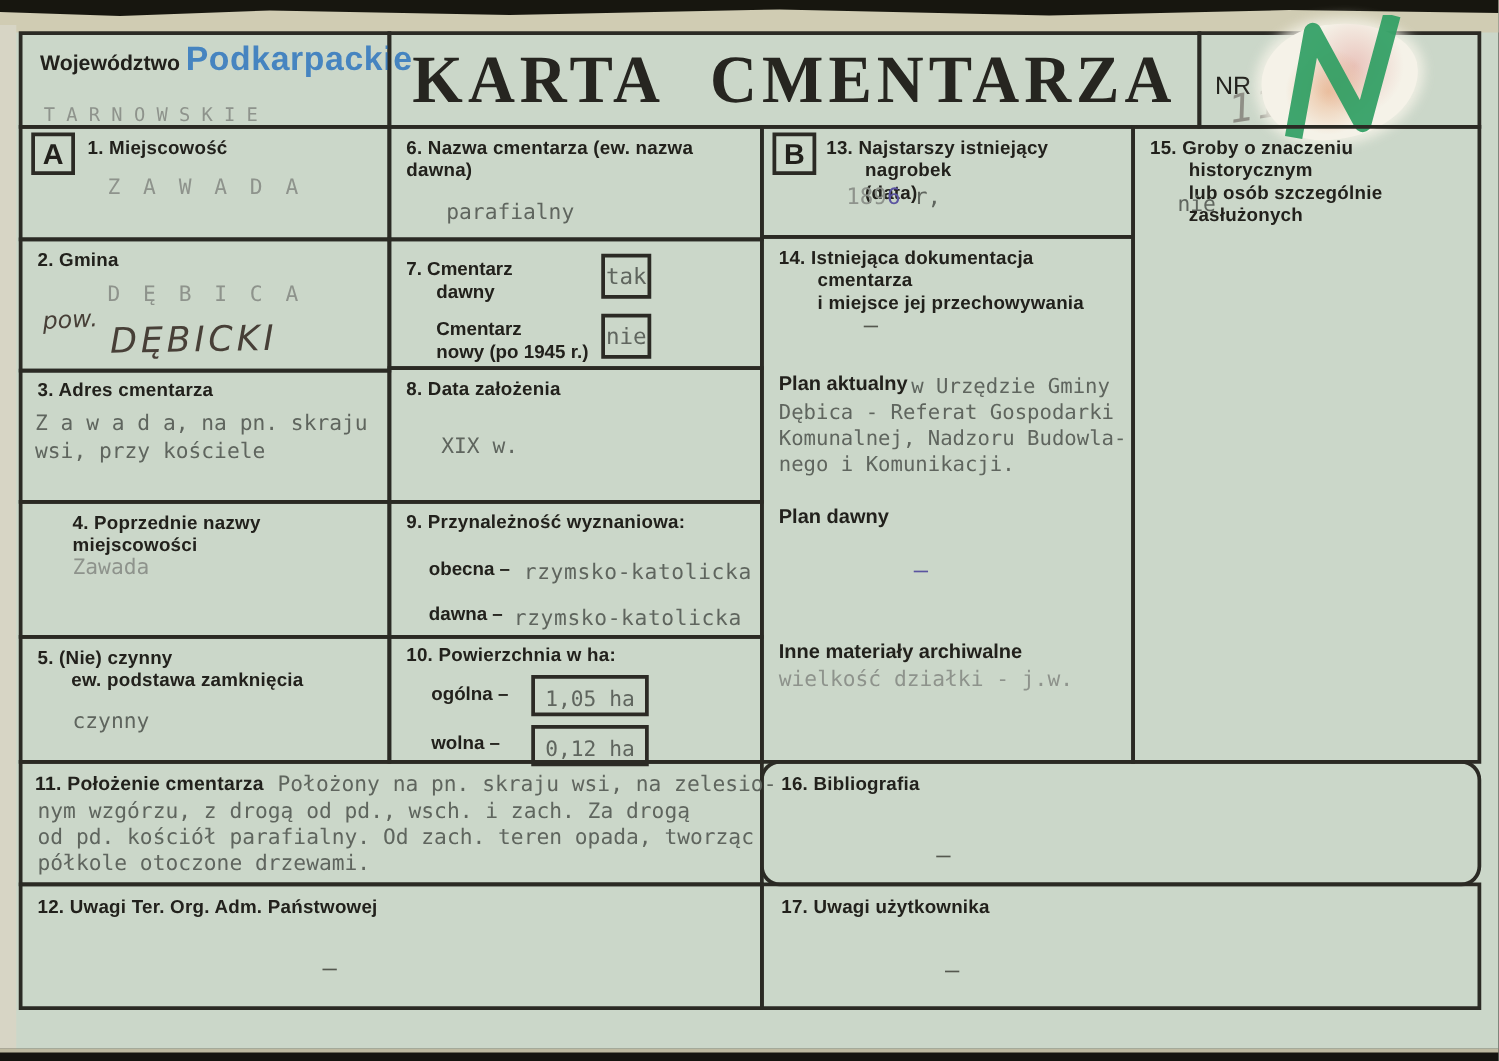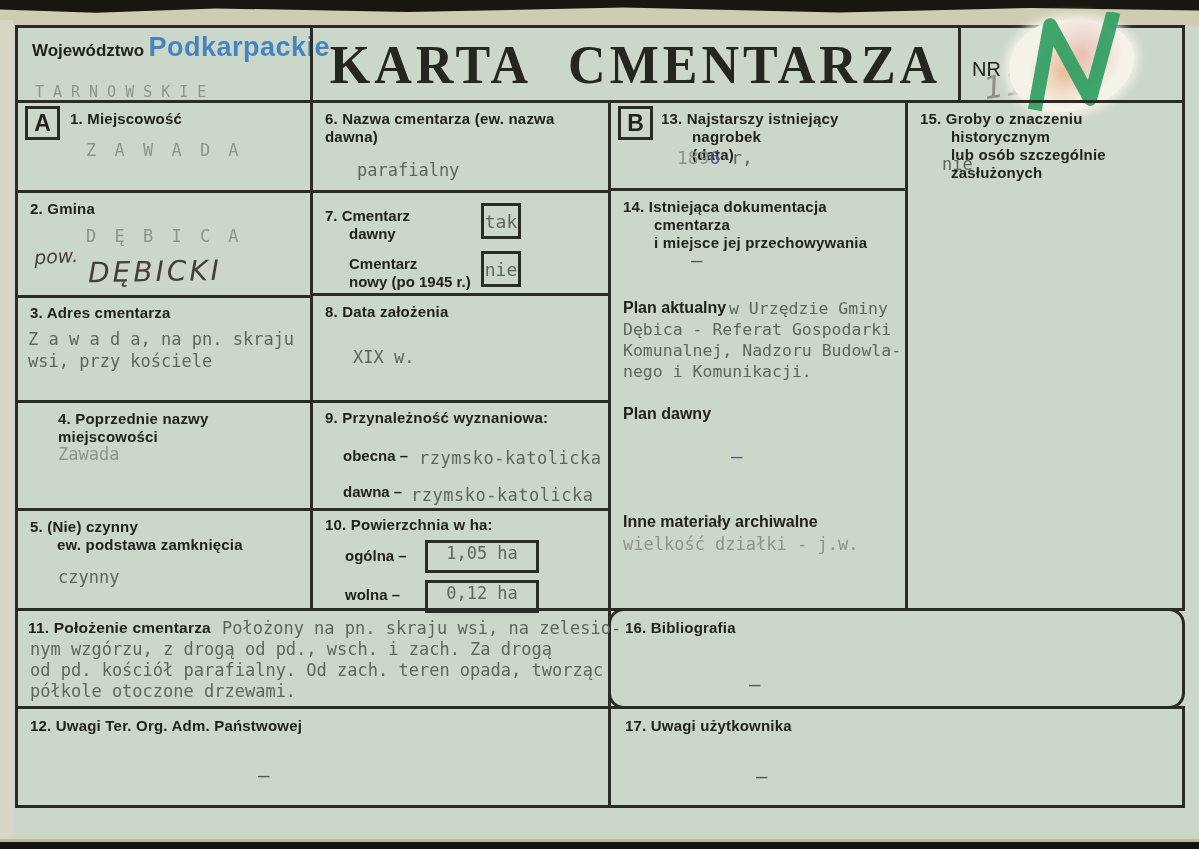"1,05 ha" .valbox { align-items: flex-start -> flex-end; width: 114px -> 94px }
